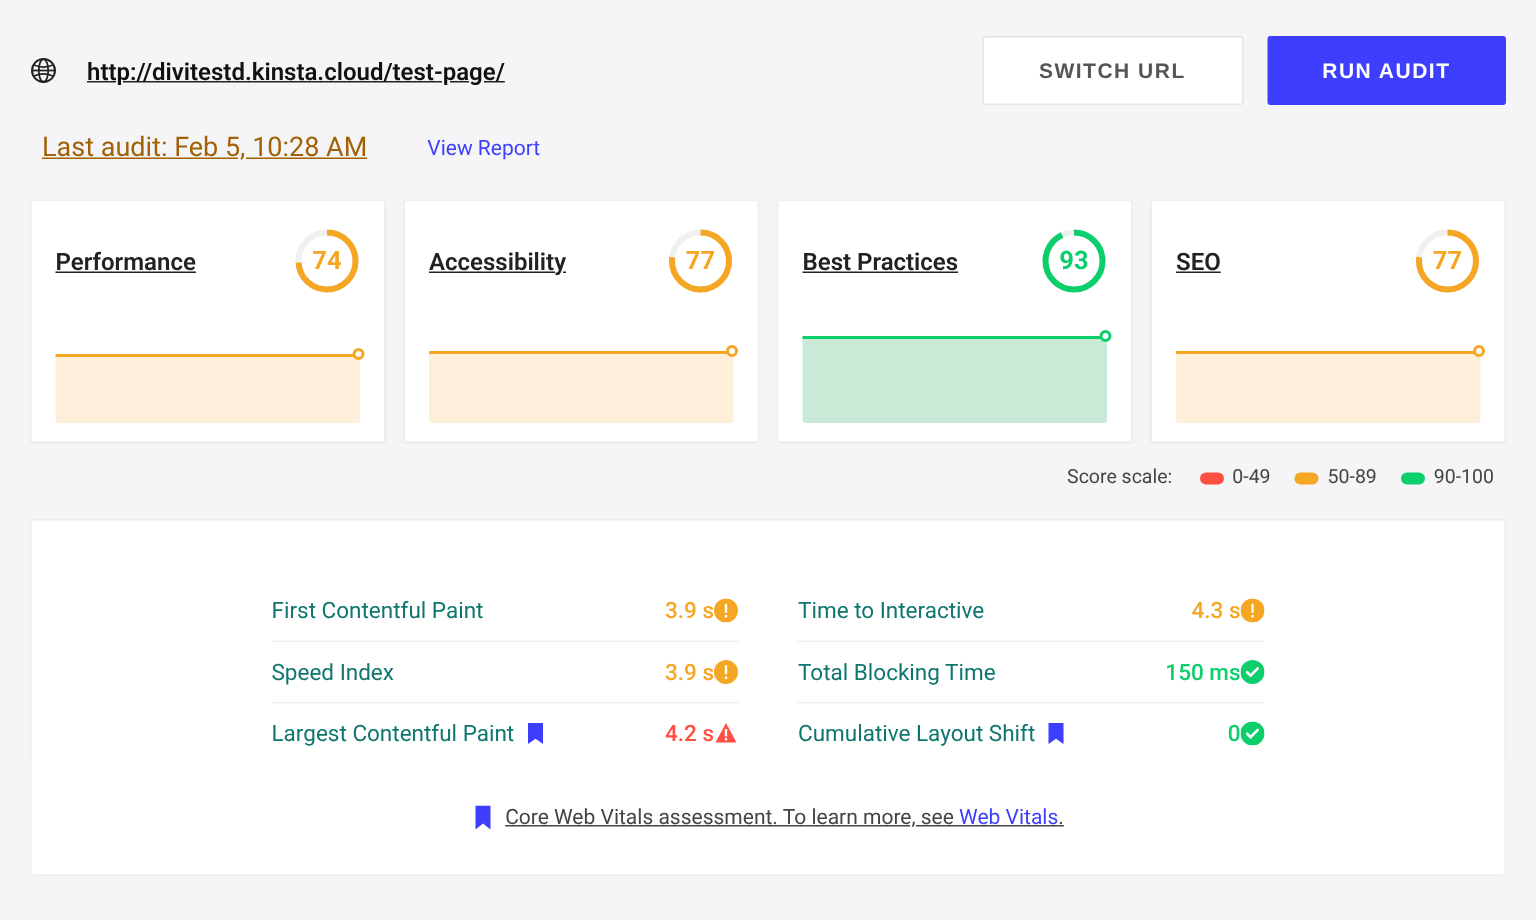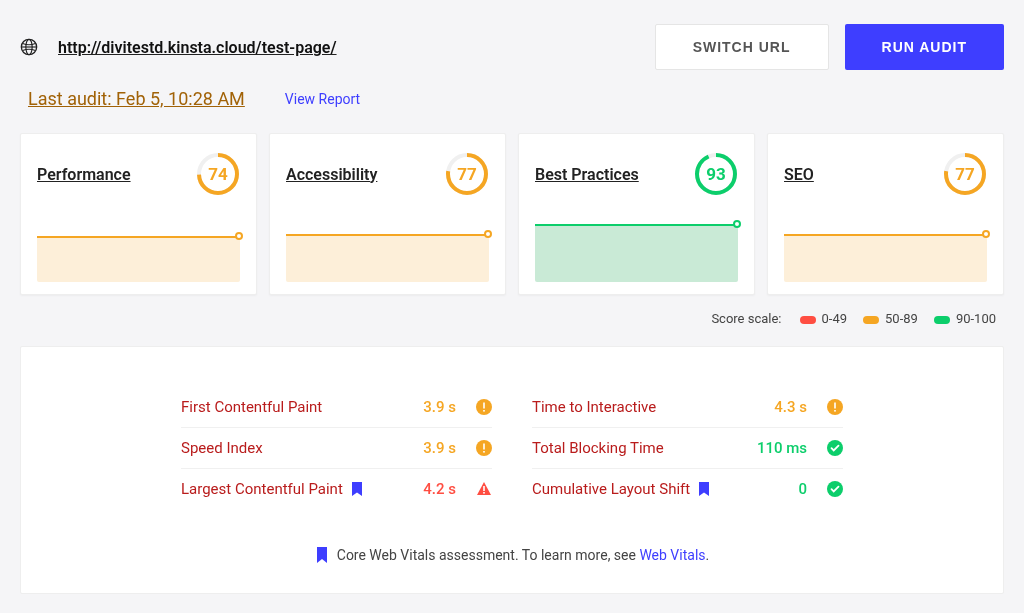"First Contentful Paint" .metric-label { color: #b91c1c -> #0f766e }
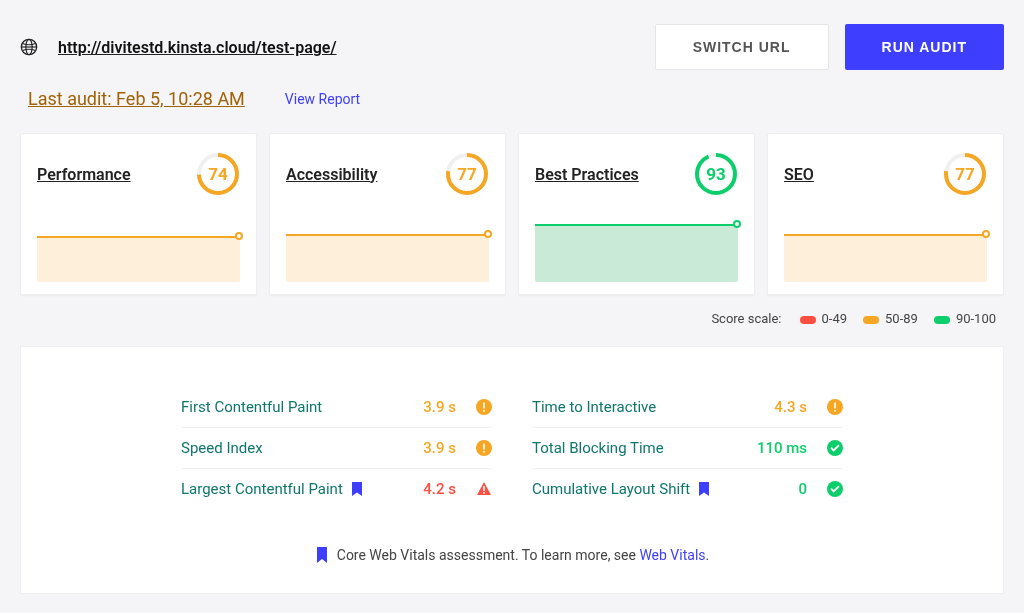"3.9 s" .metric-value-group { gap: 20px -> 0 }
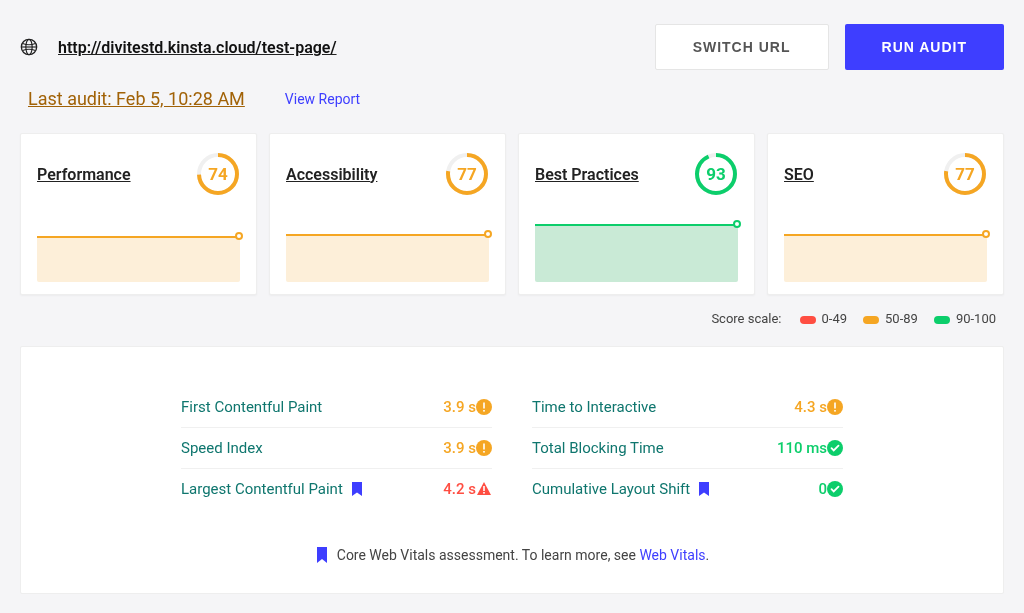"110 ms" span.metric-value { text: 110 -> 150 }
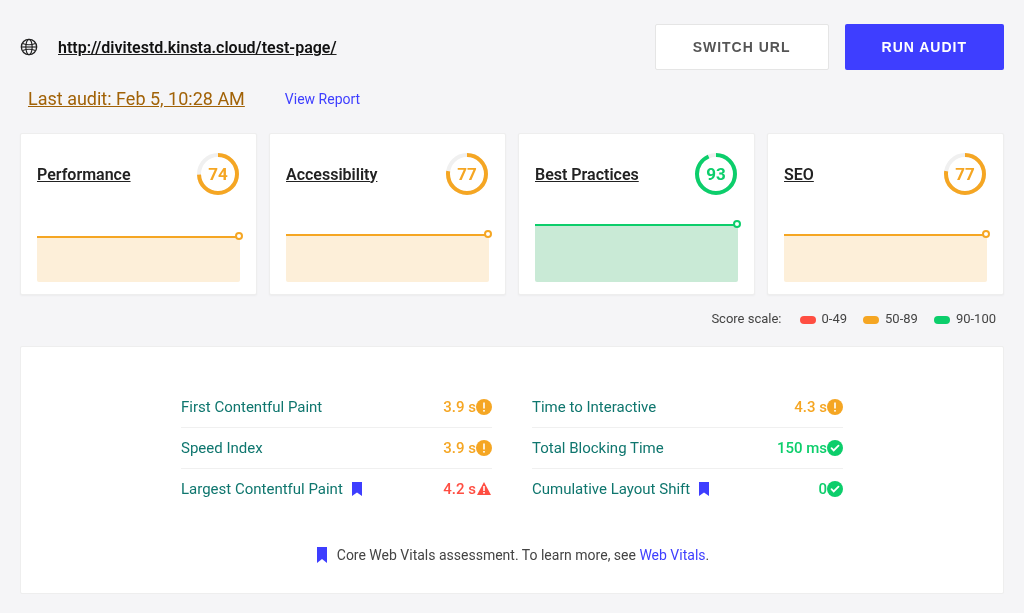"Core Web Vitals assessment. To" .footnote { margin-top: 38px -> 28px; text-decoration: none -> underline }
